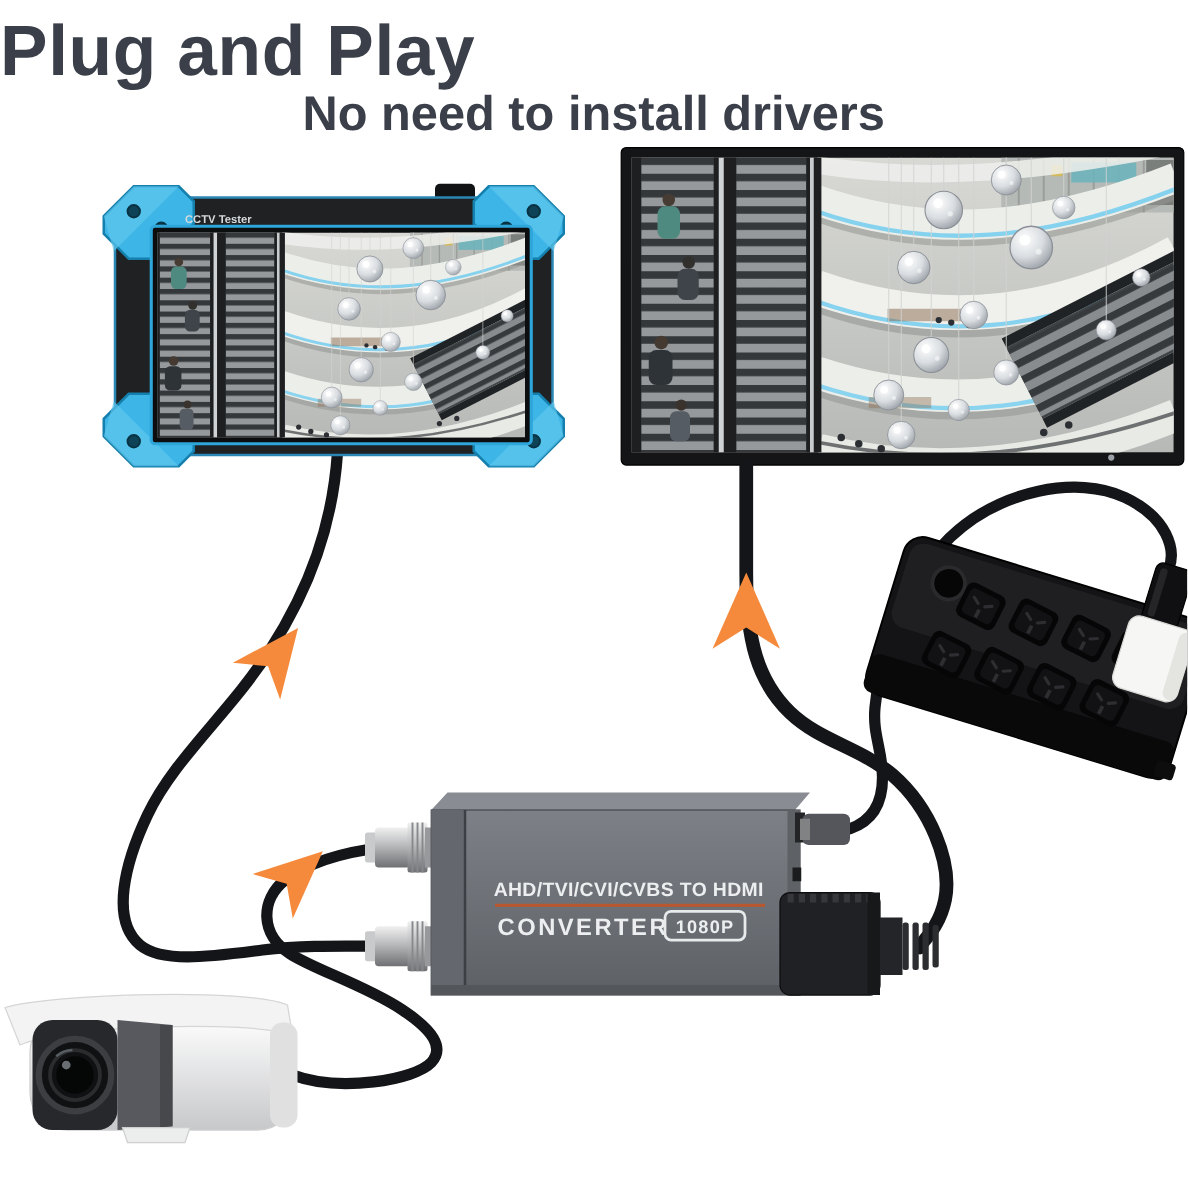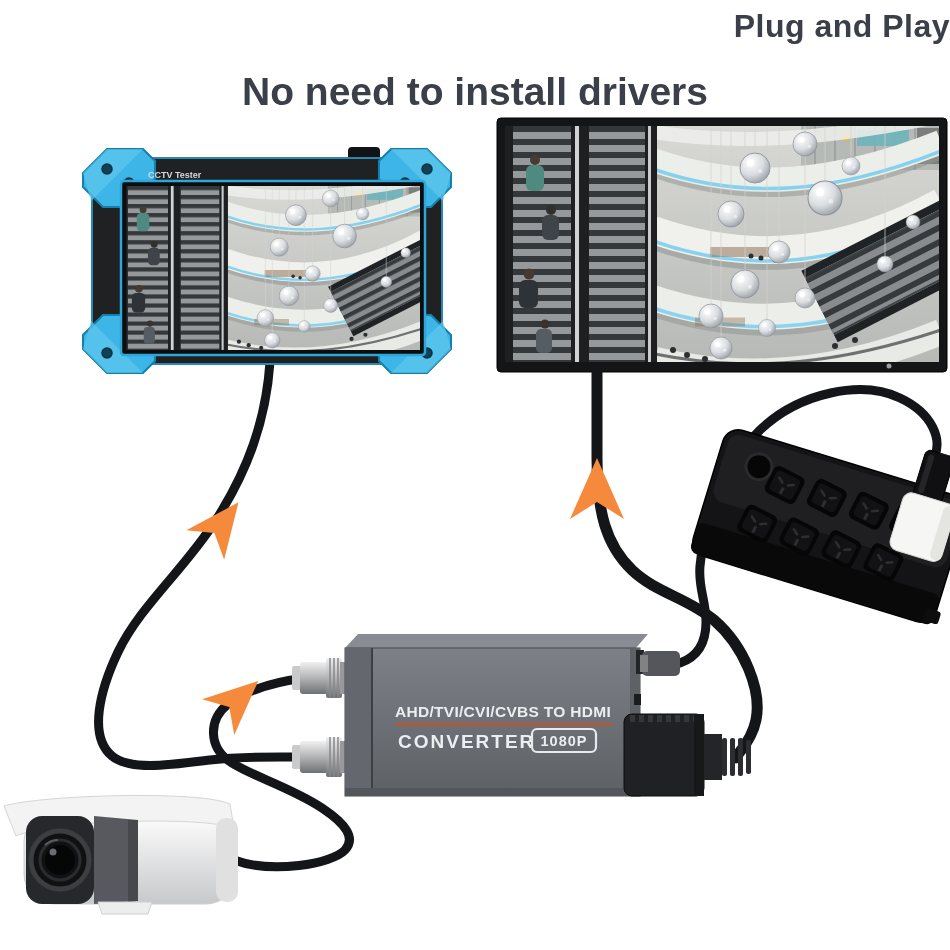"Plug and Play" .title { font-size: 32px -> 57px; text-align: right -> left }
